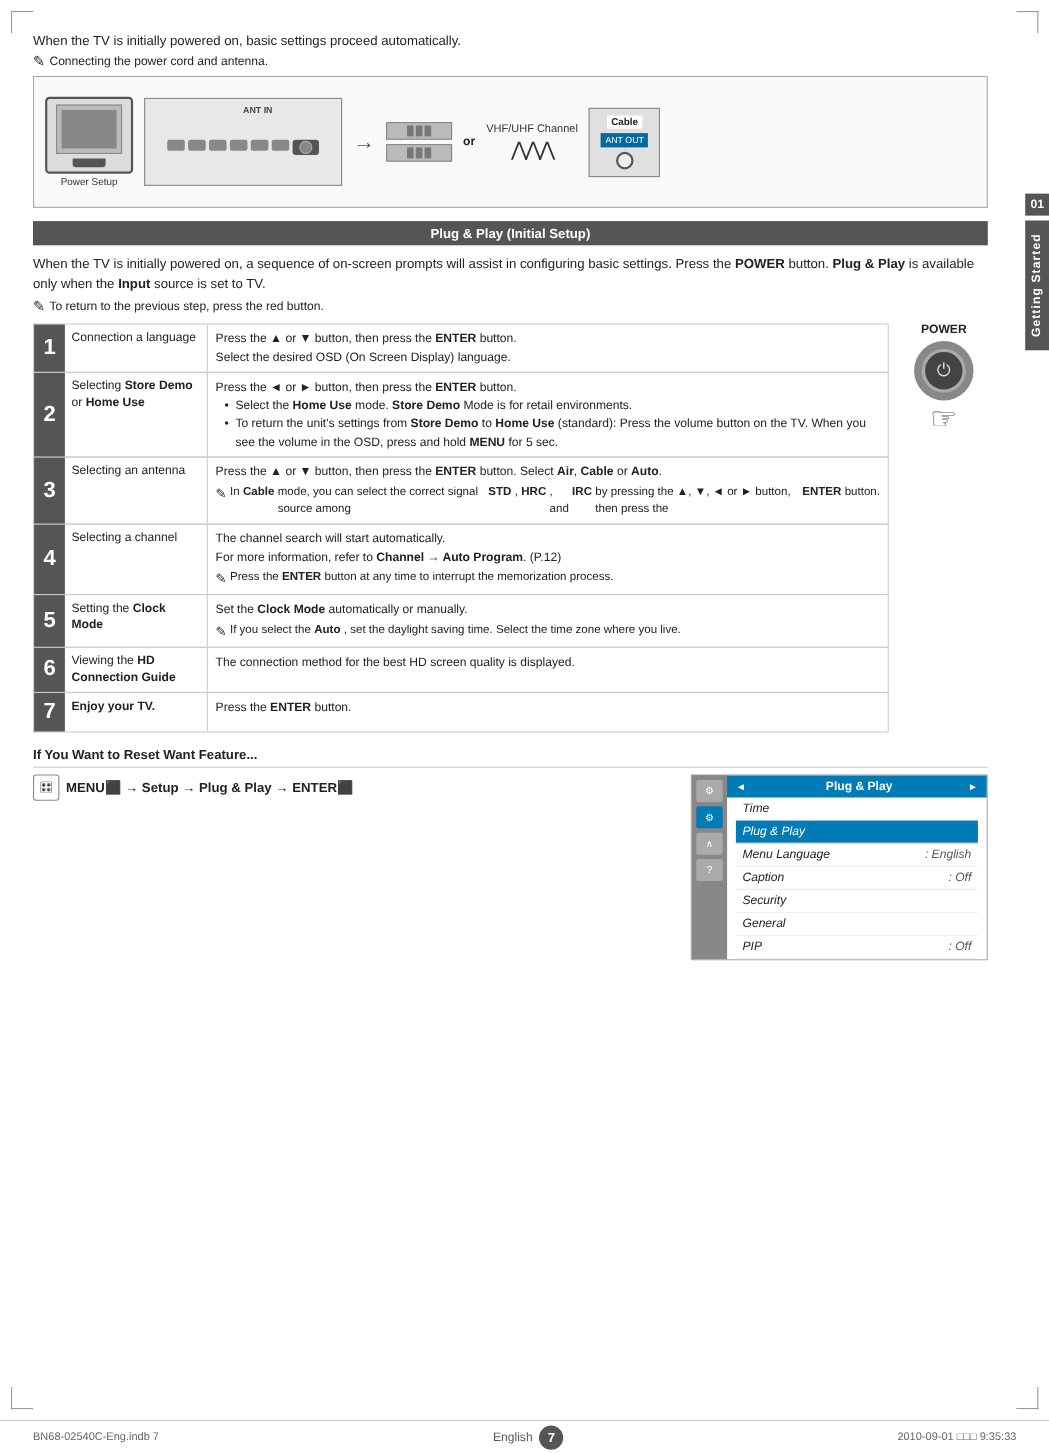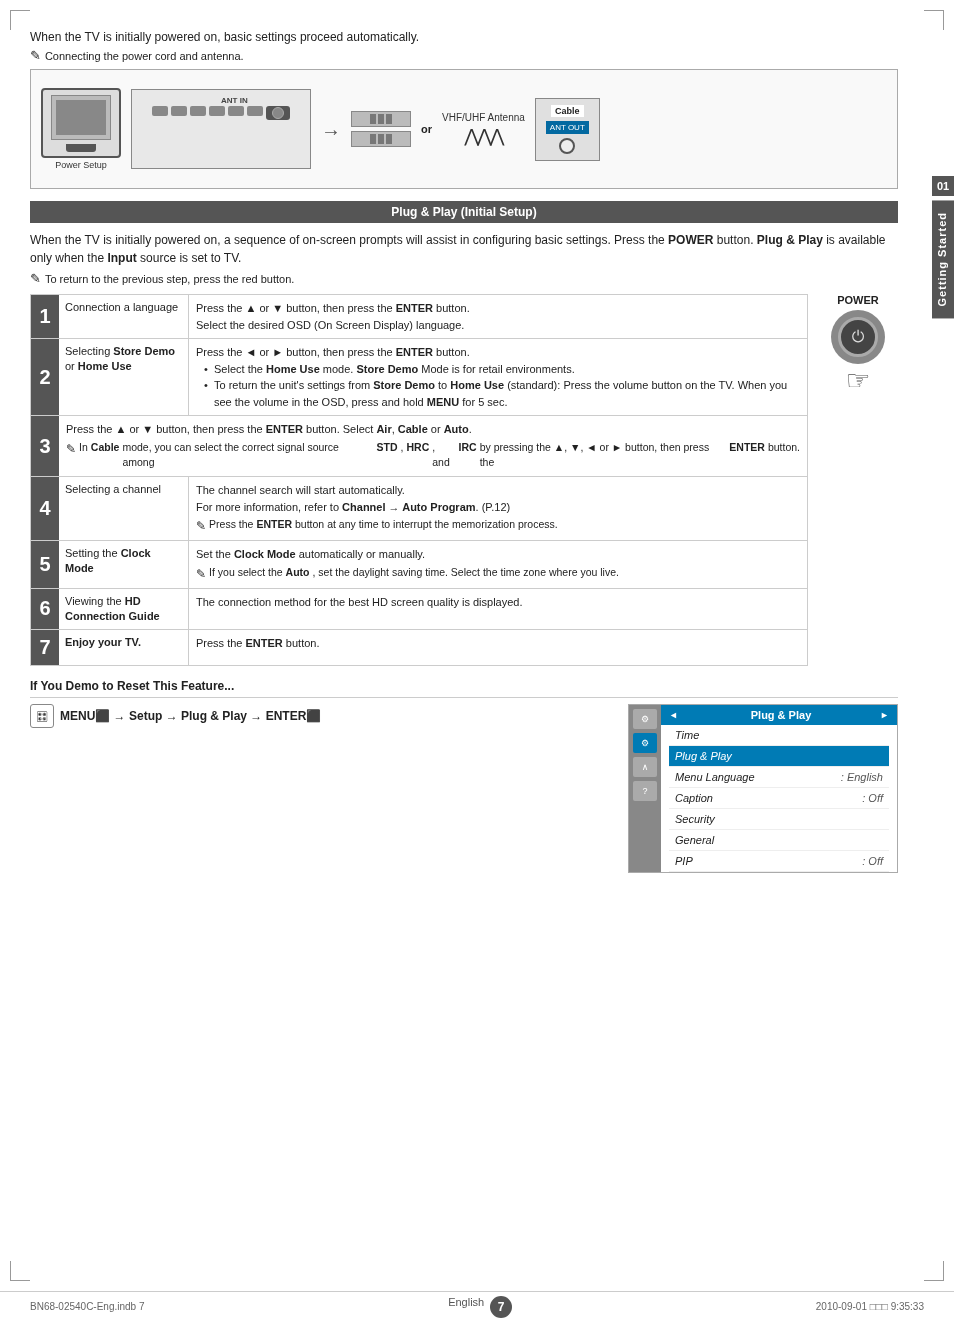"ANT IN" div { align-items: none -> center }
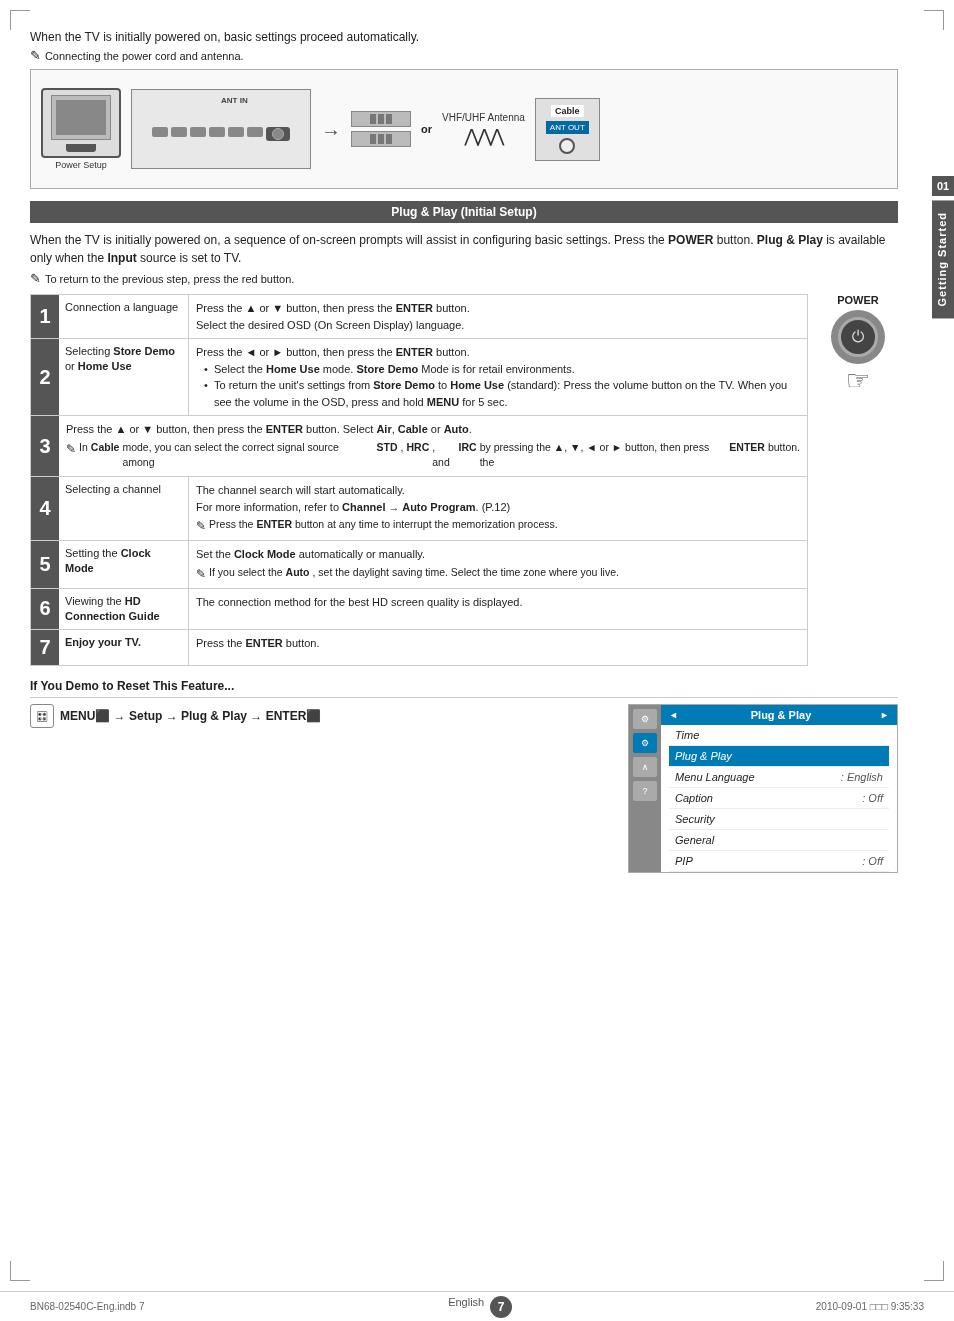"VHF/UHF Antenna" div.vhf-label { text: Antenna -> Channel }
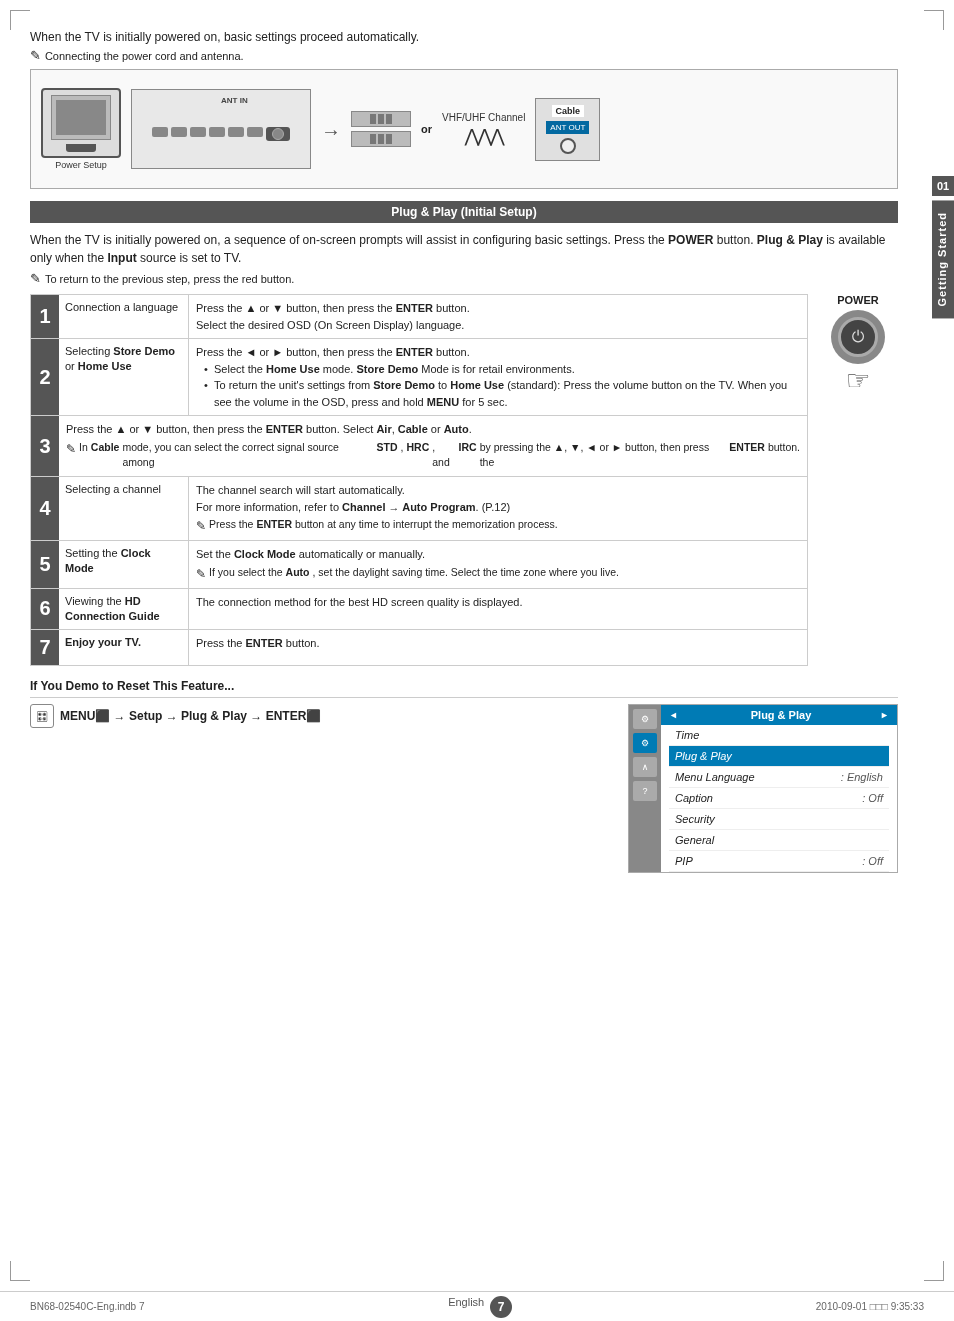"Selecting an antenna" div.step-title { html: none -> <div>Selecting an antenna</div> }
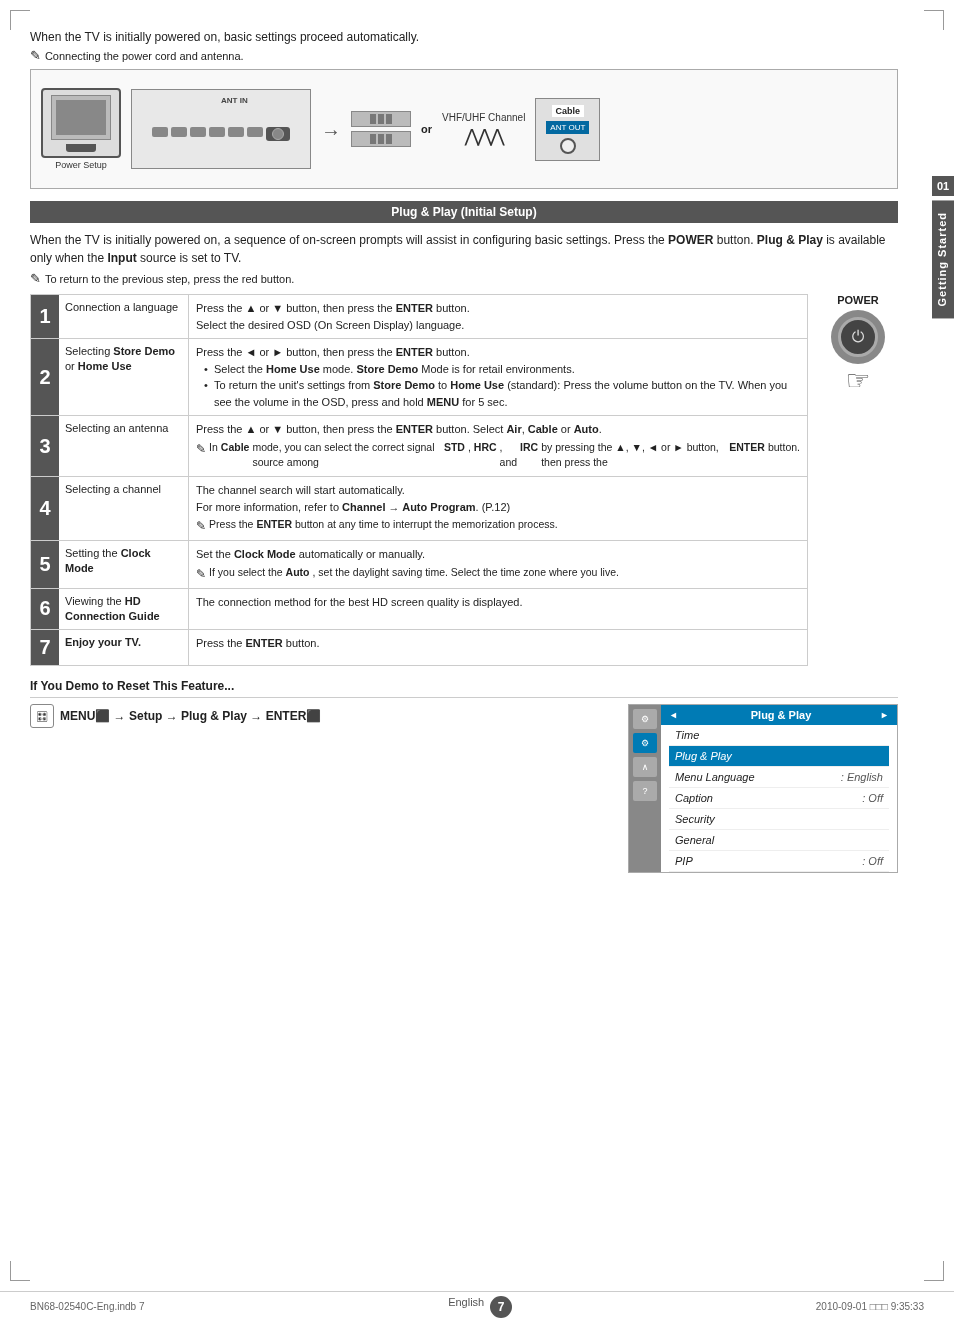"If You Demo to Reset" div.reset-title { text: Demo to Reset This -> Want to Reset Want }
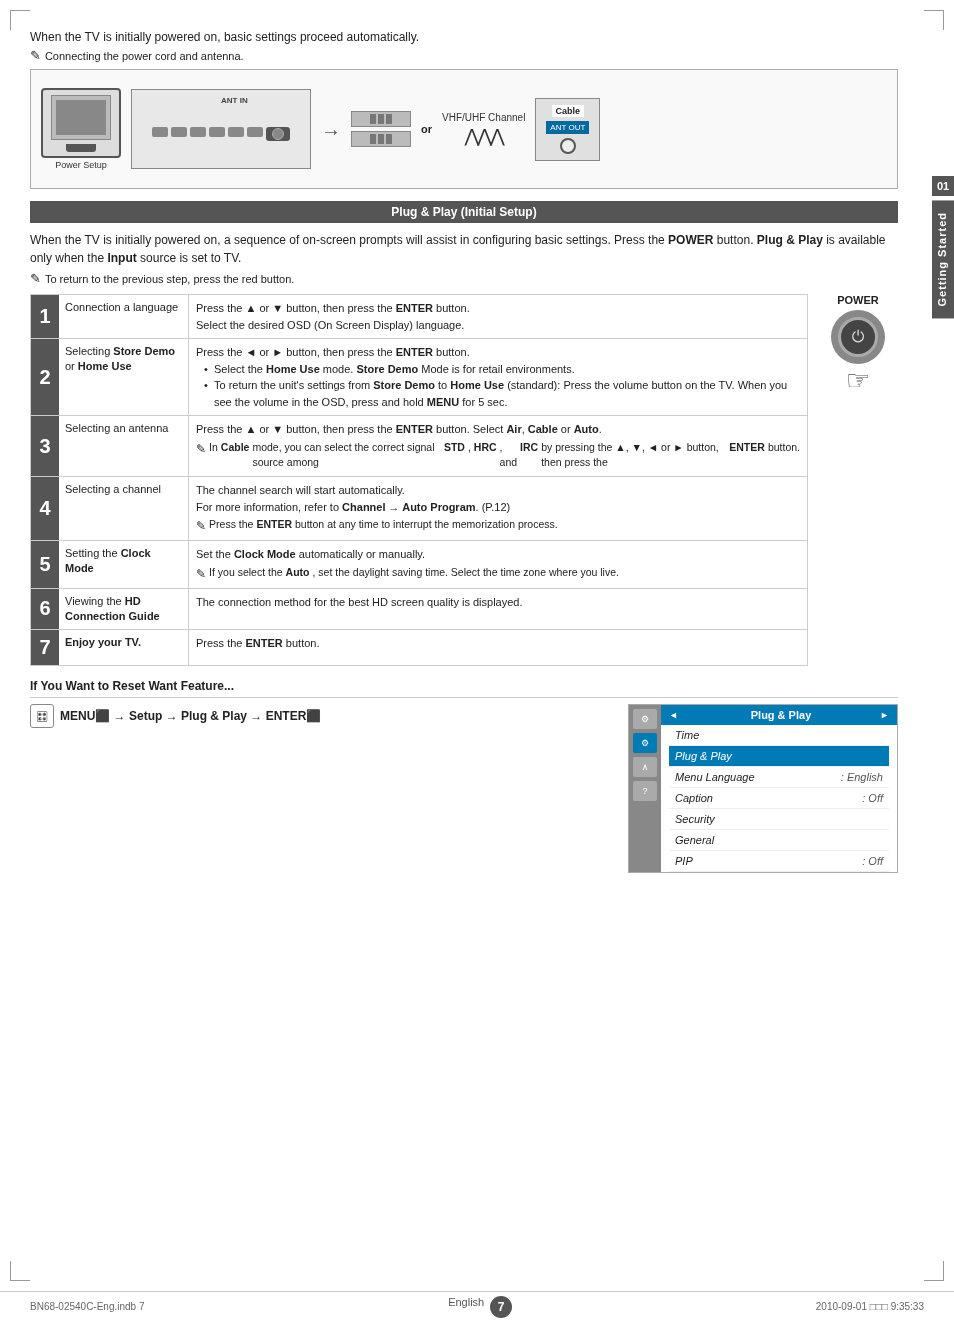"English" .page-num-box { align-items: none -> center }
